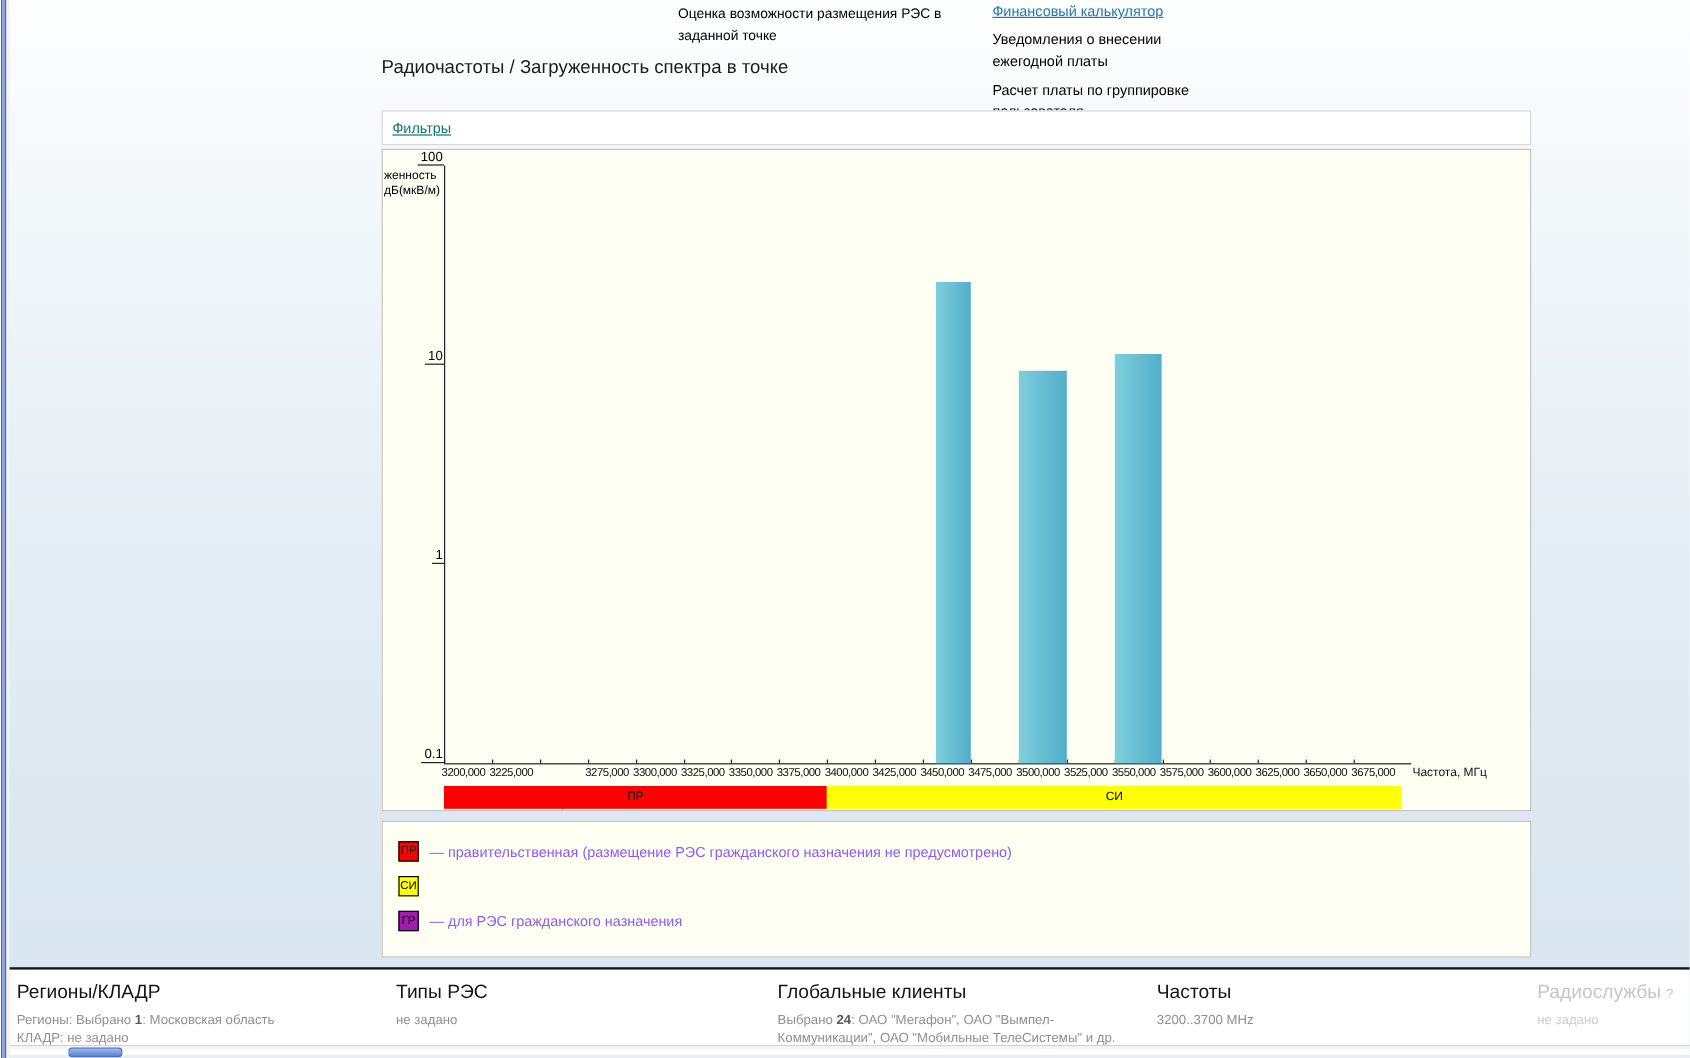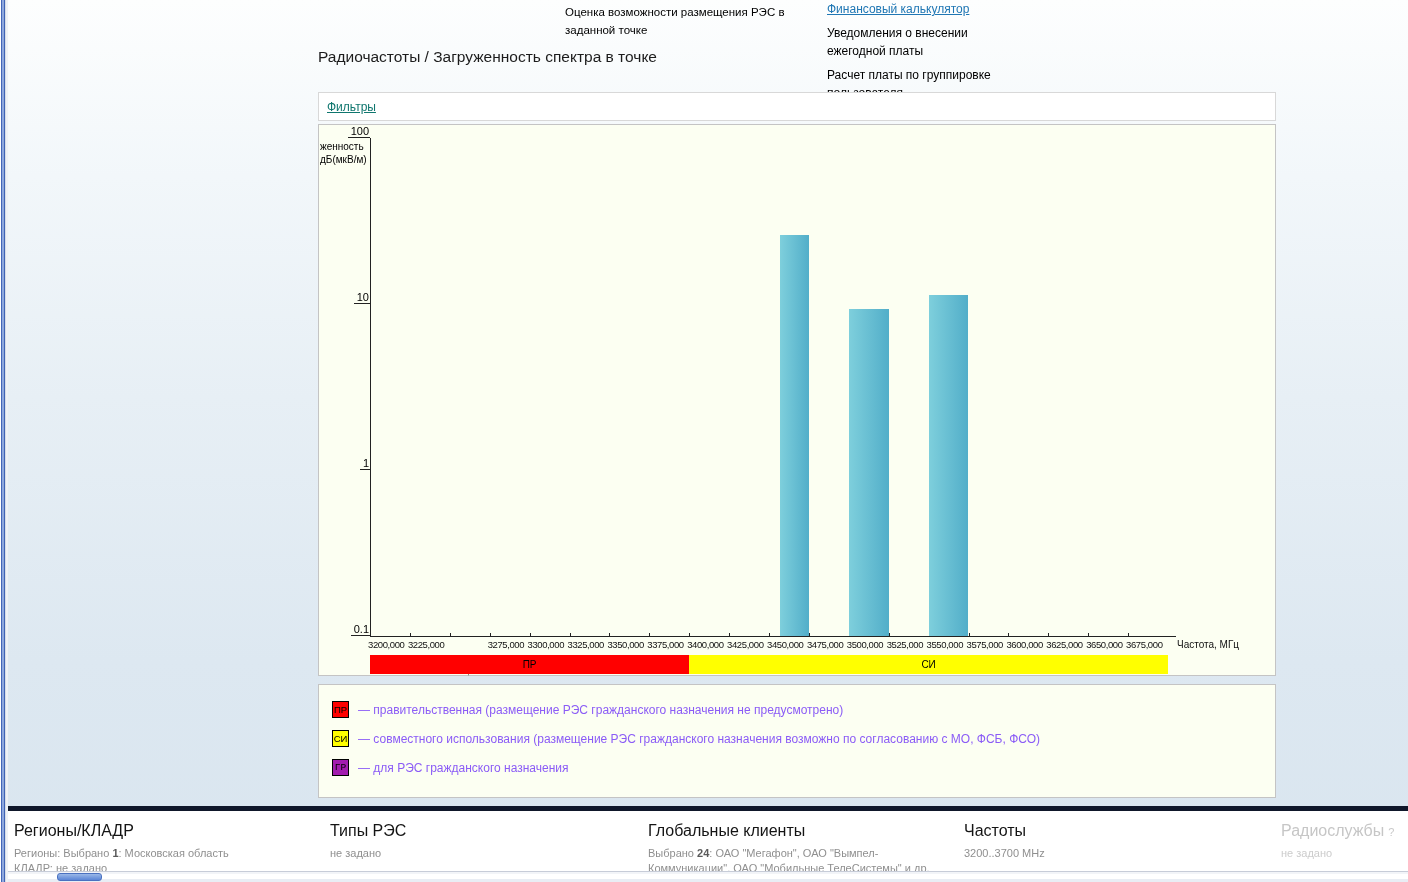"— совместного использования (размещение" div.ldesc { html: <div>— совместного использования (размещение РЭС гражданского назначения возможно по согласованию с МО, ФСБ, ФСО)</div> -> none }
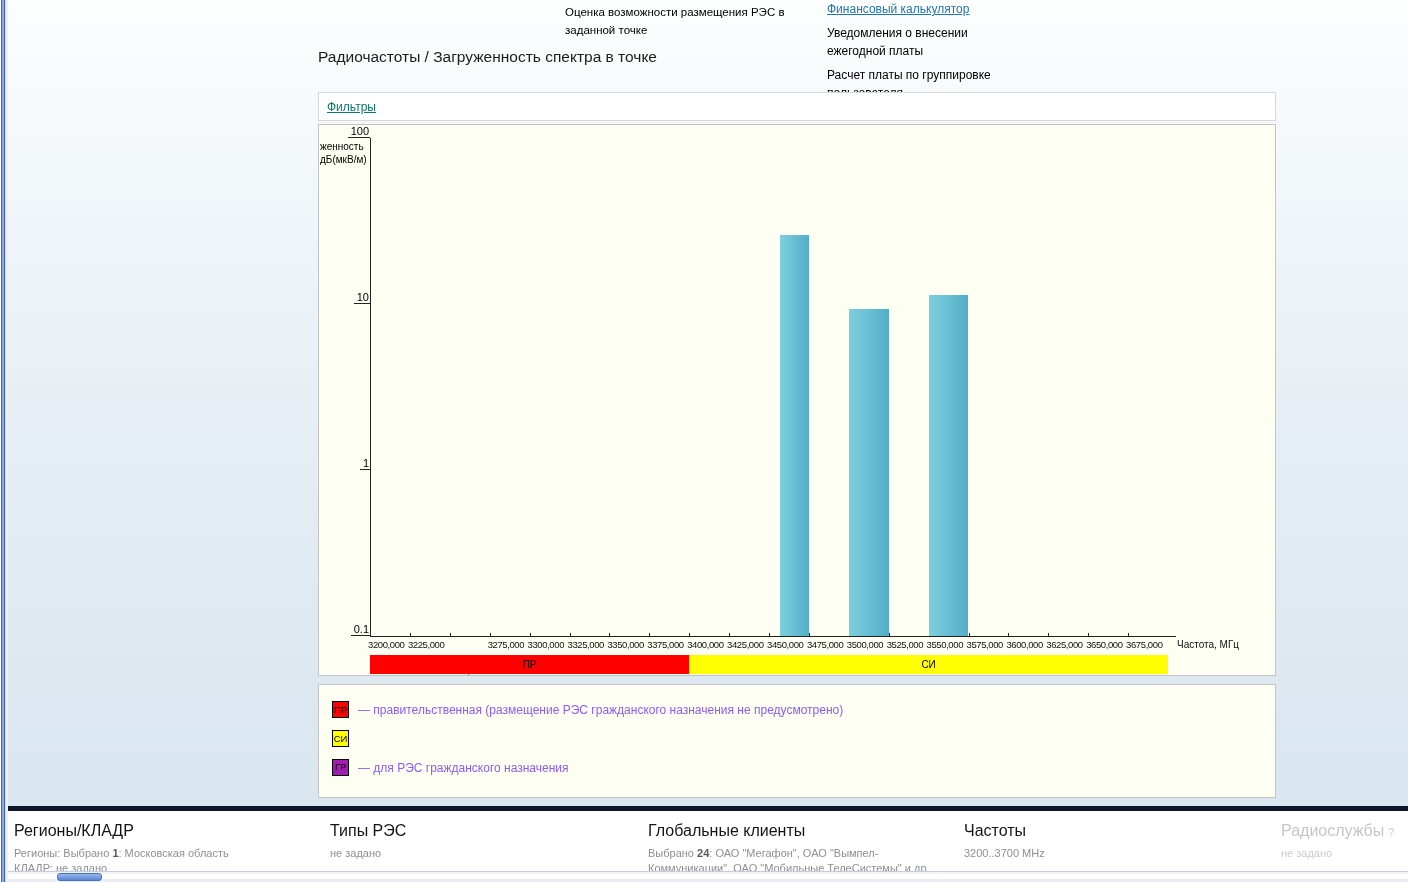"ГР" div.sw { font-family: Liberation Mono, monospace -> none }
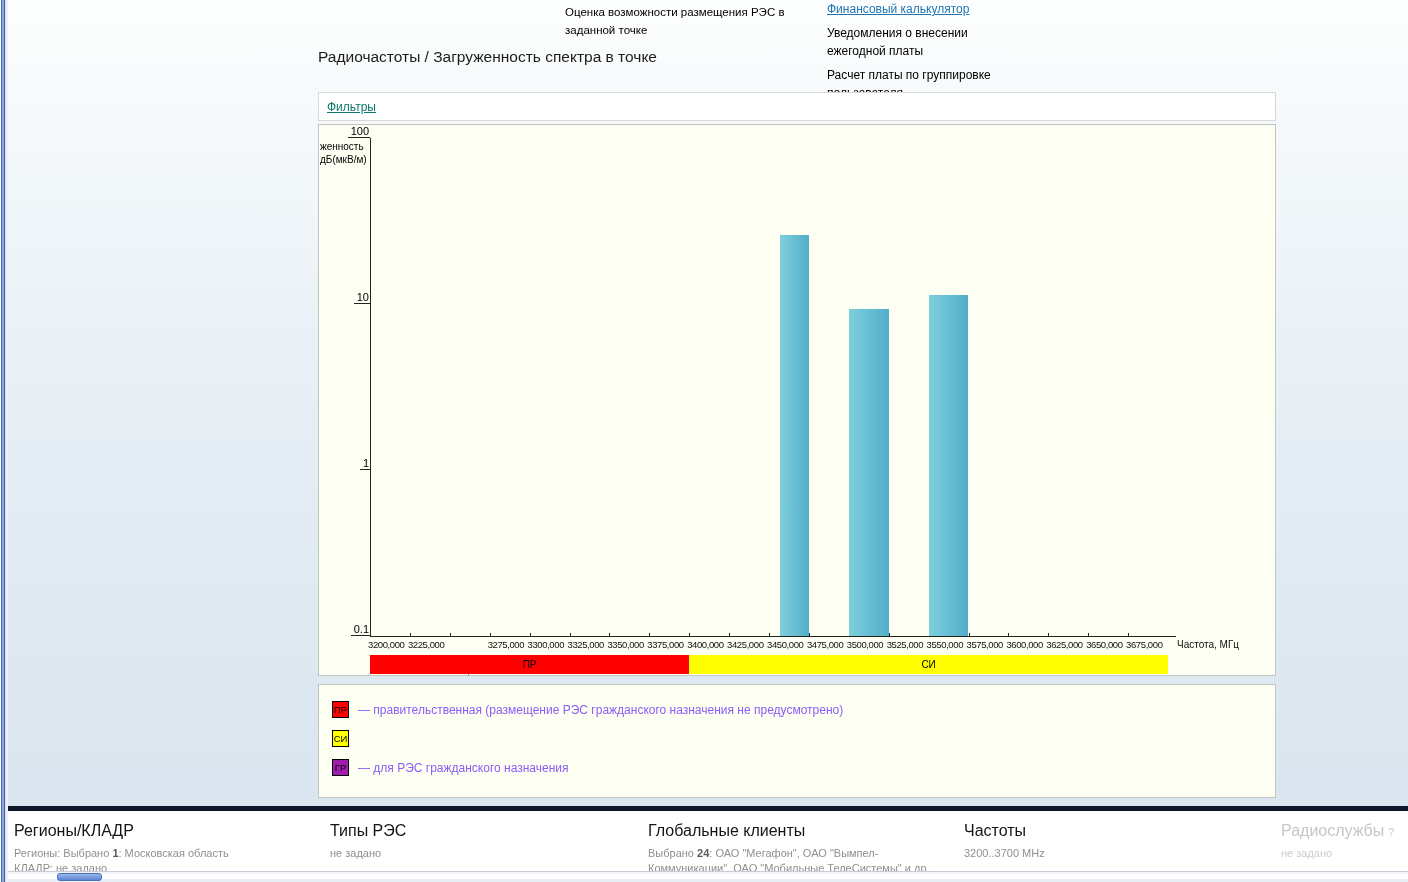"Регионы/КЛАДР" .footer { border-top: 5px solid #0f172a -> 2px solid #0f172a }
